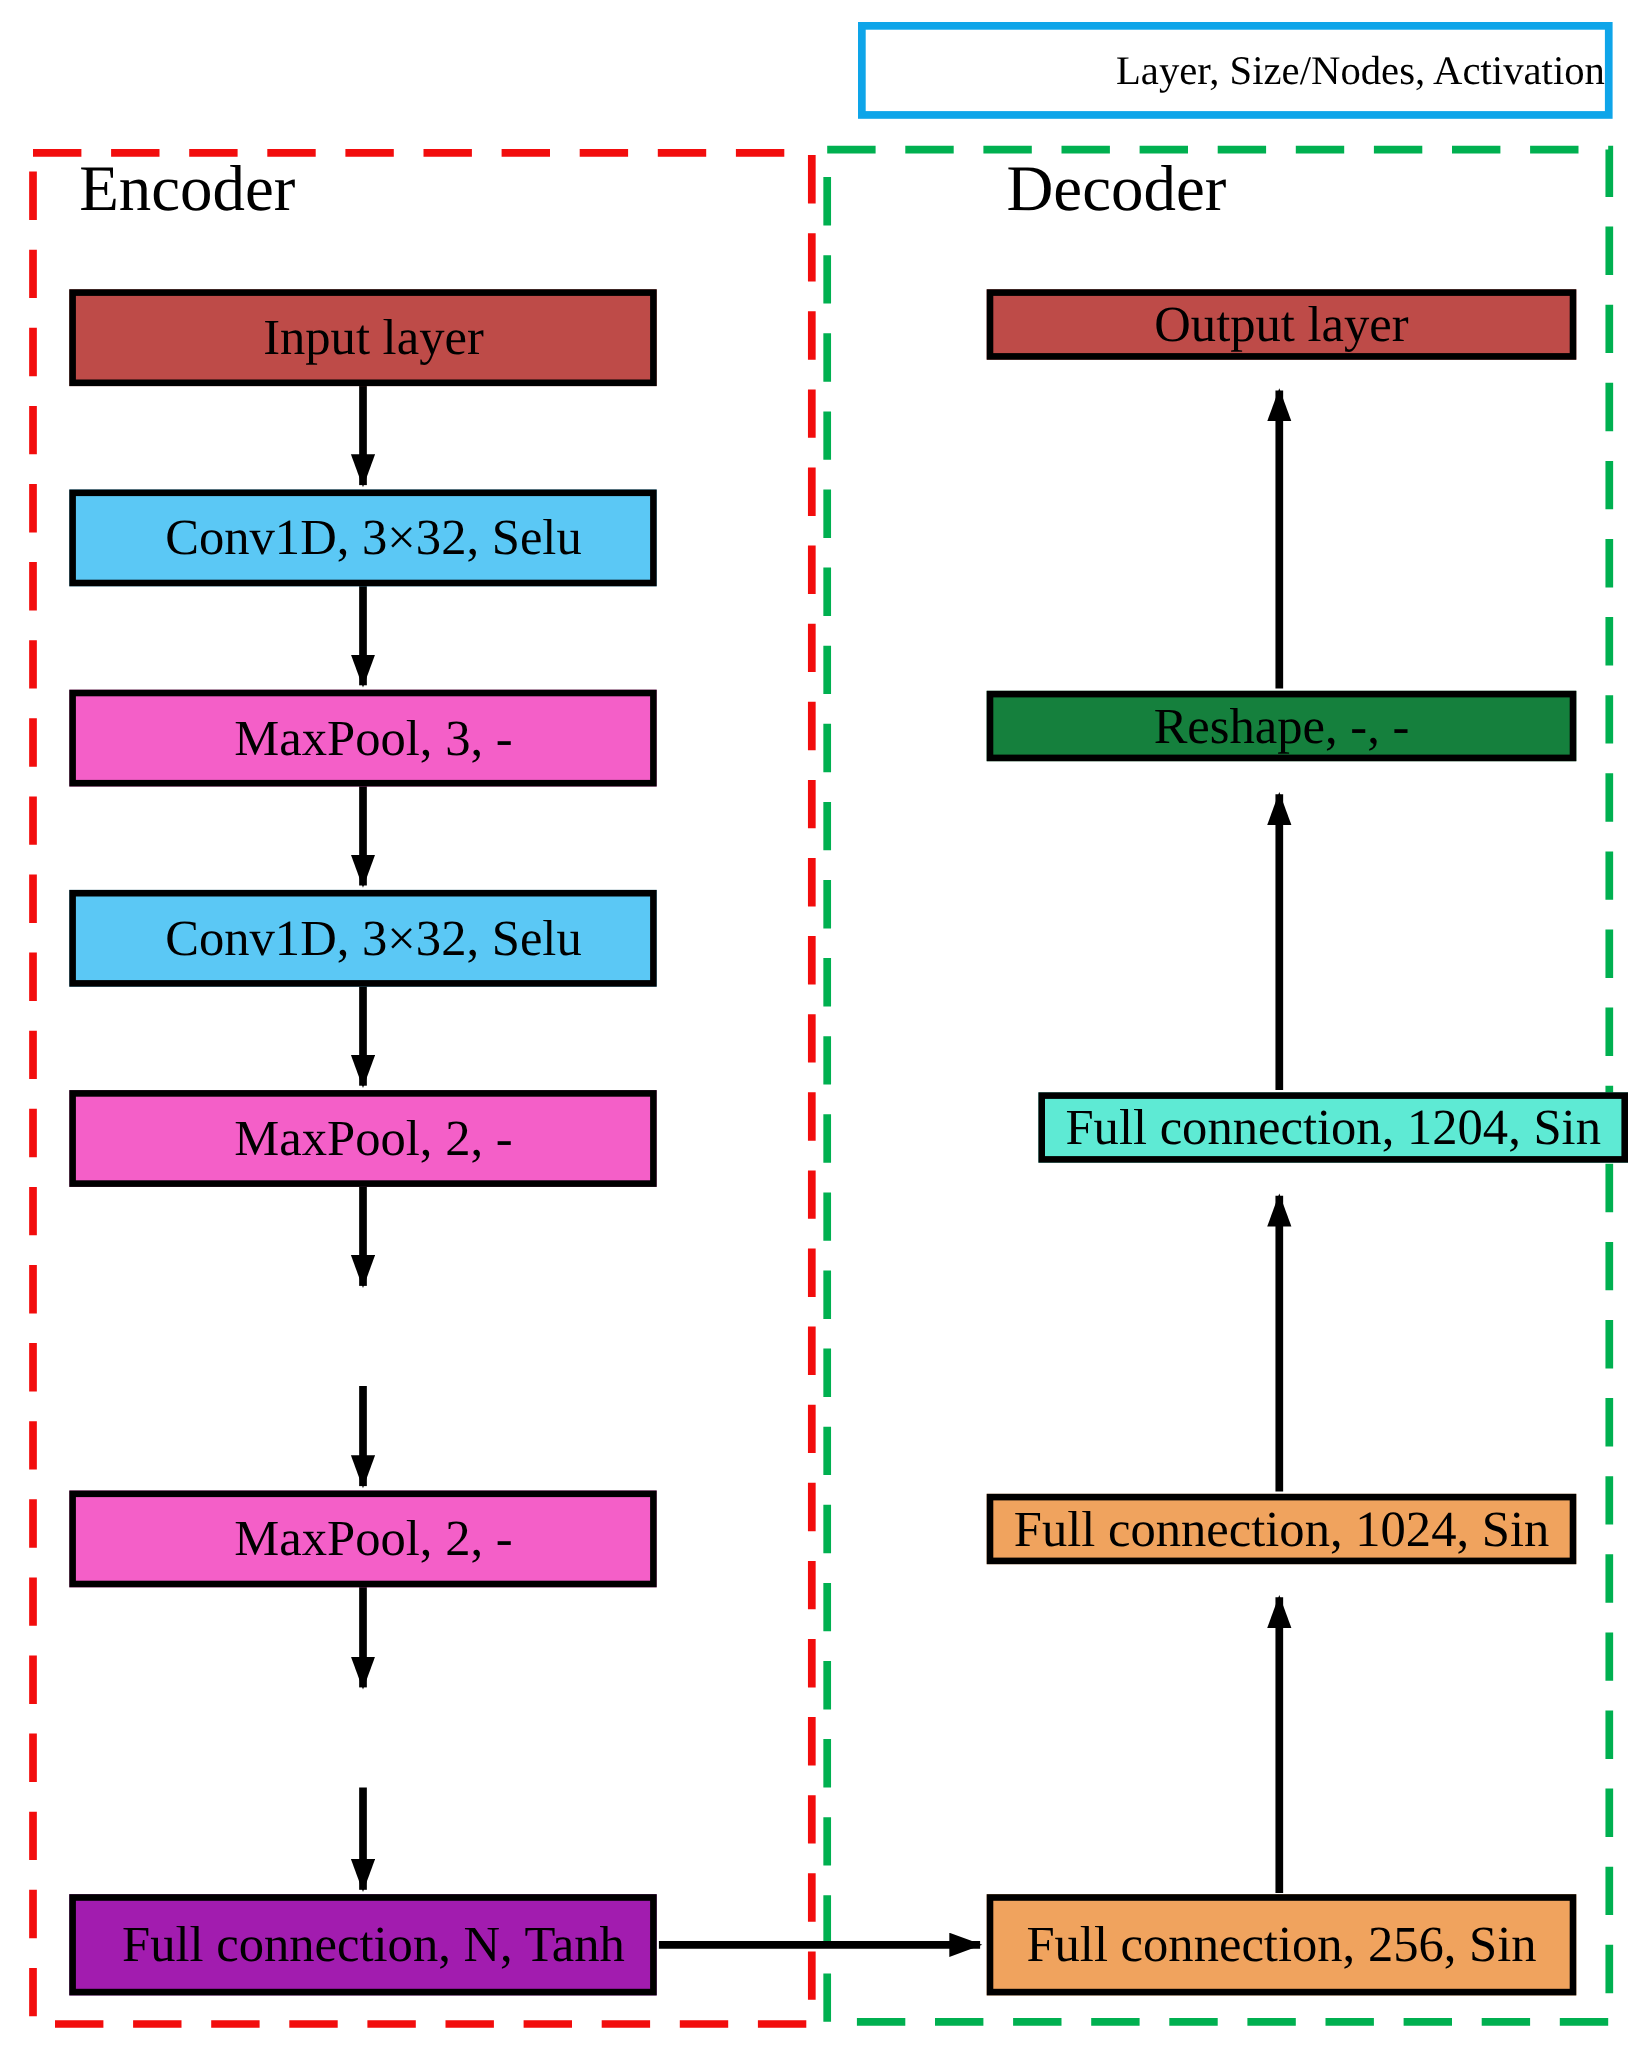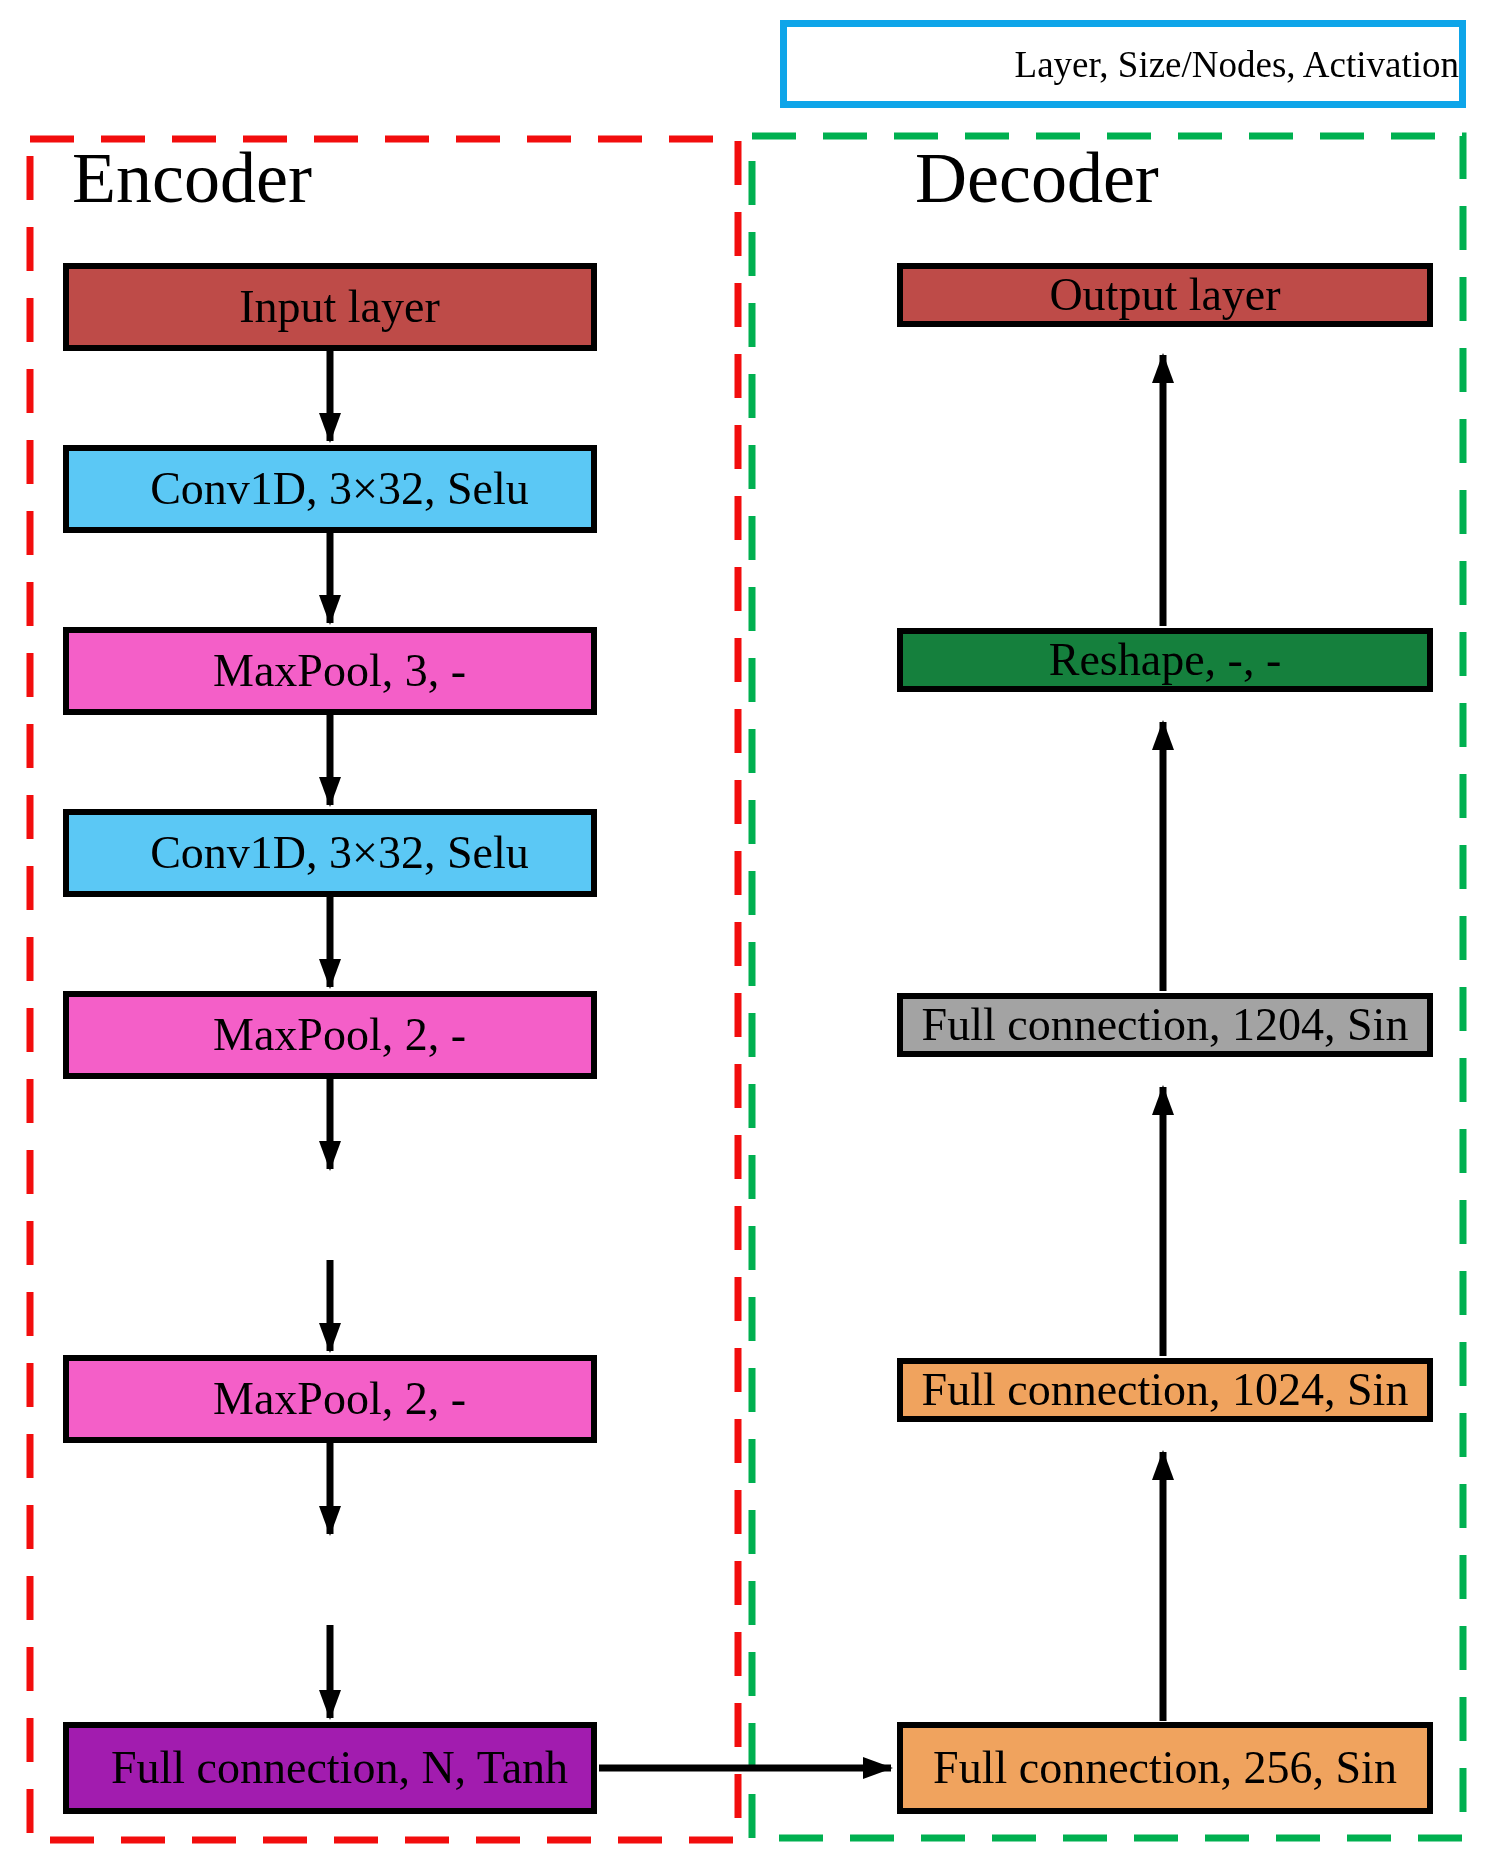"Encoder" .region-title { font-size: 72px -> 59px }
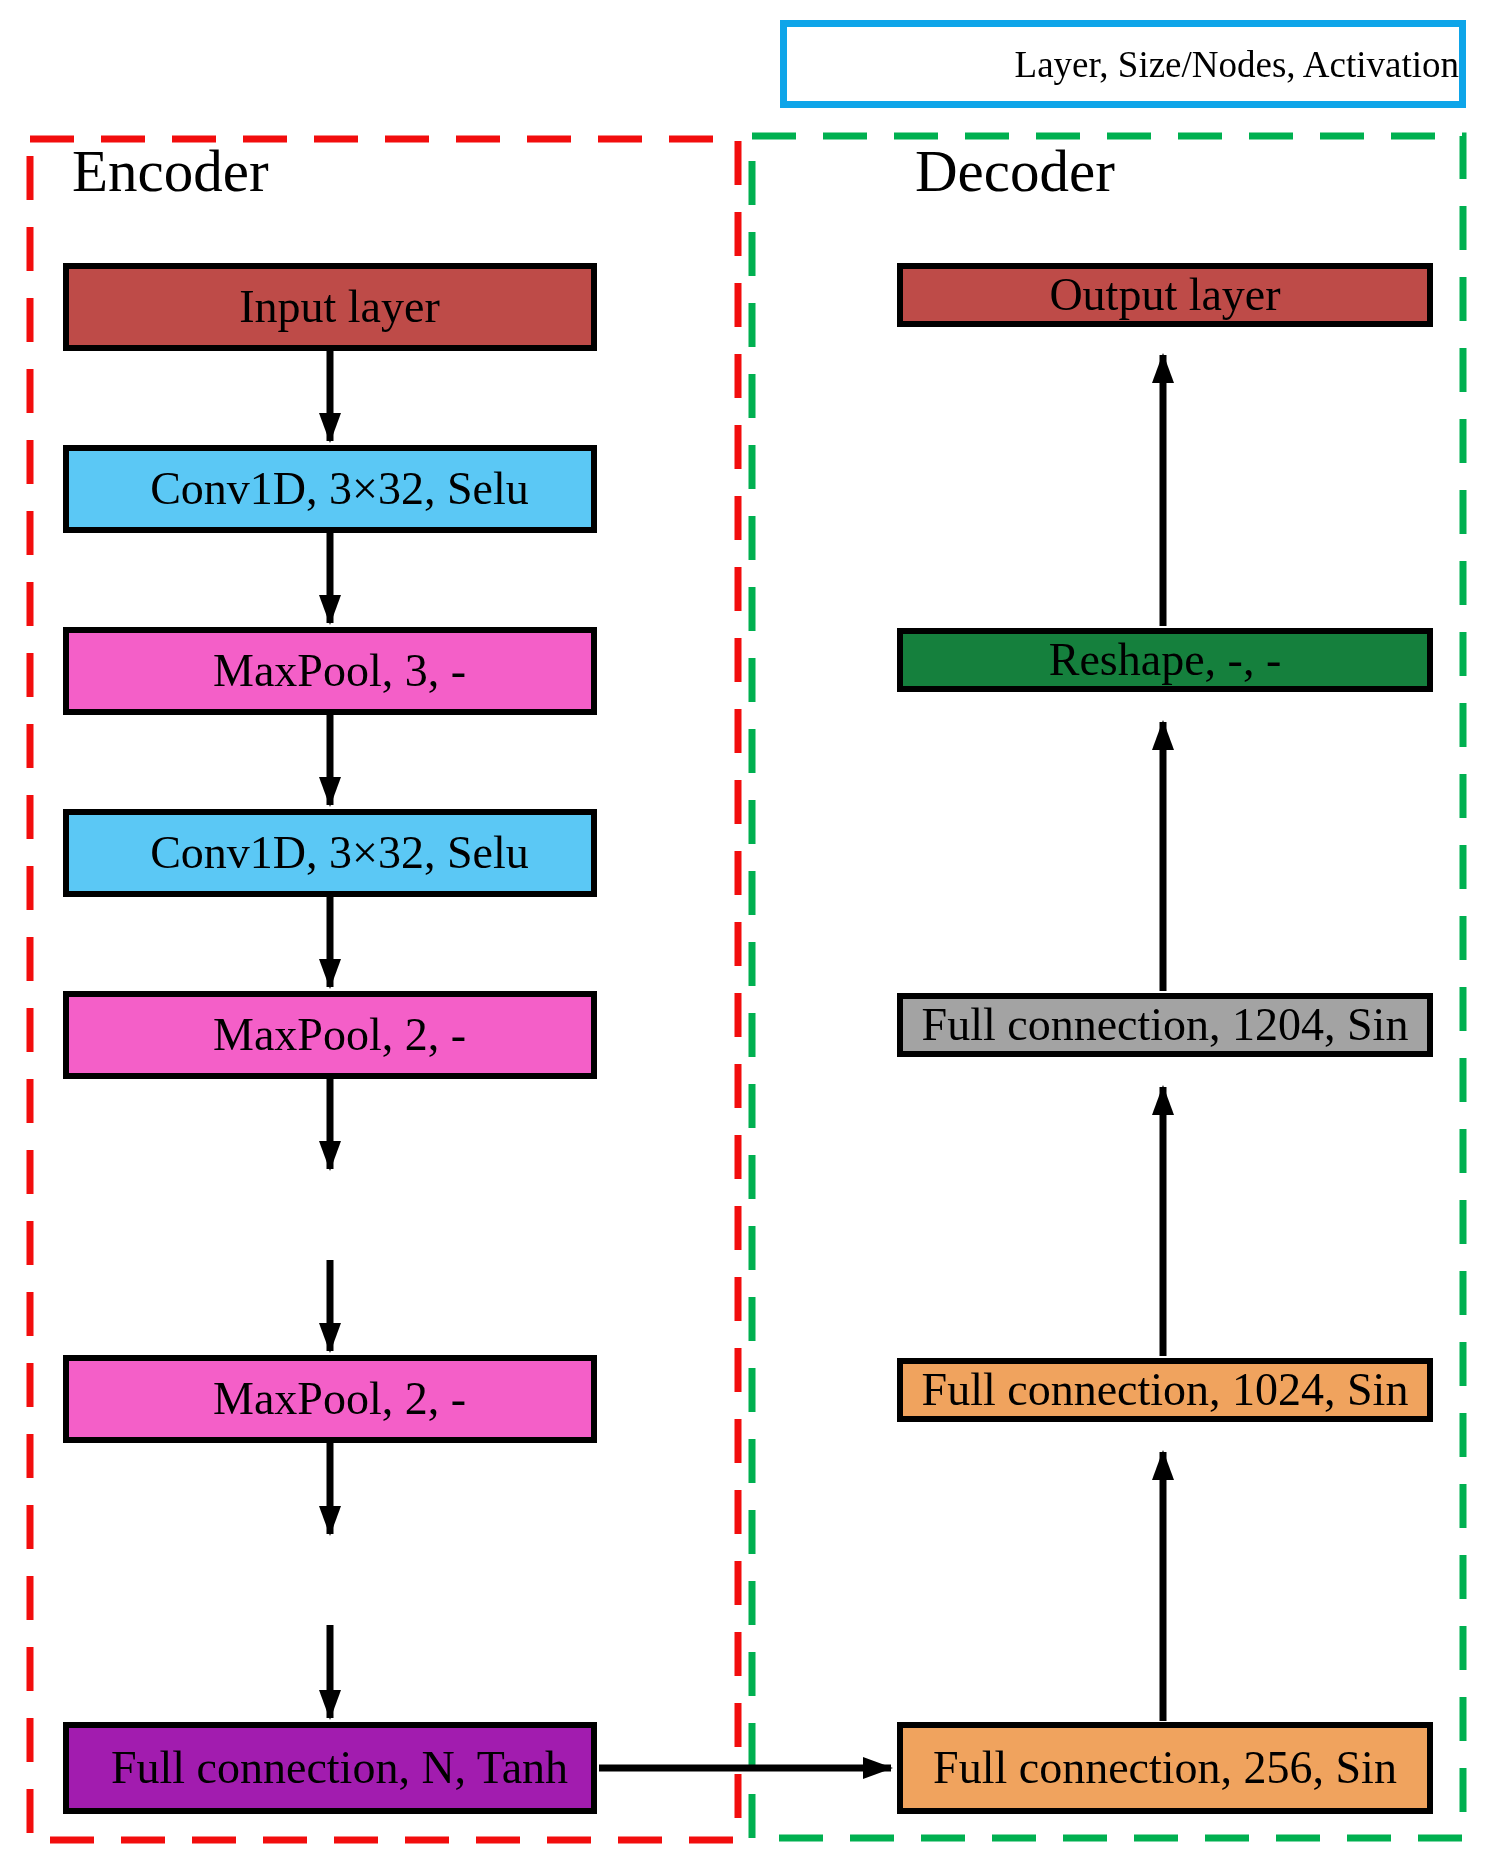"Full connection, 1204, Sin" div.layer-box { background-color: #a3a3a3 -> #5eead4; margin-left: none -> 47px }
